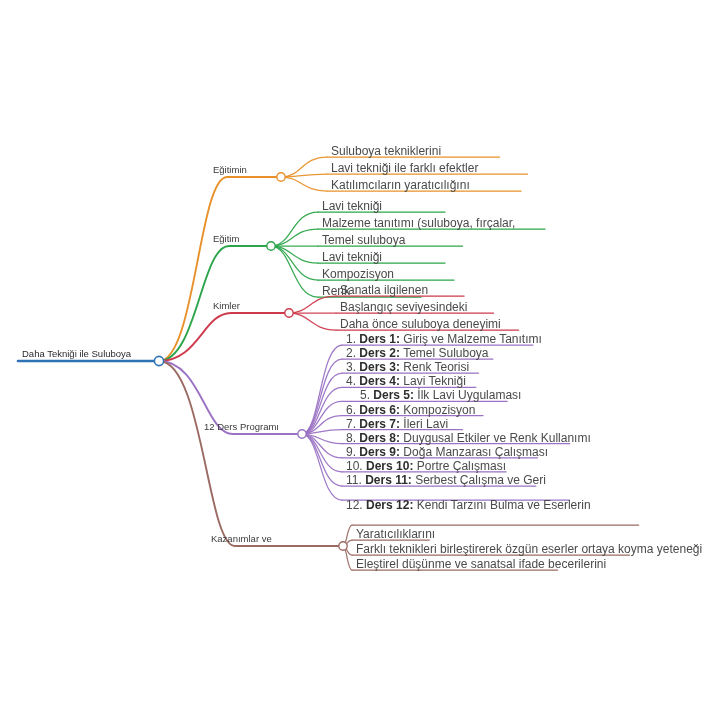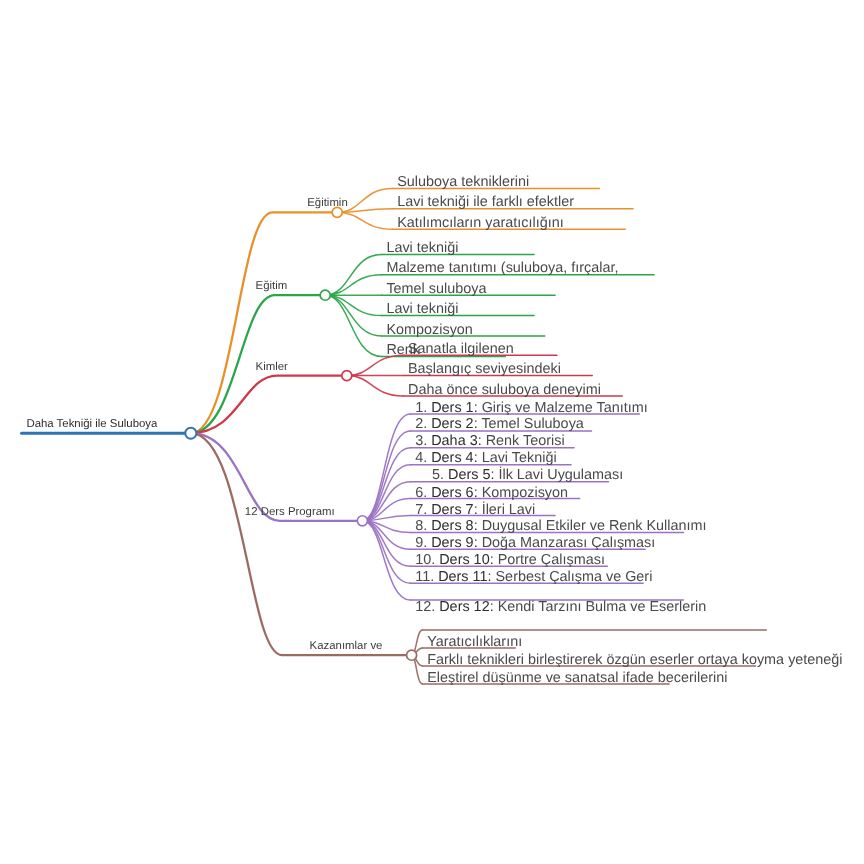"Eğitimin" div.lbl { margin-left: 43px -> none }
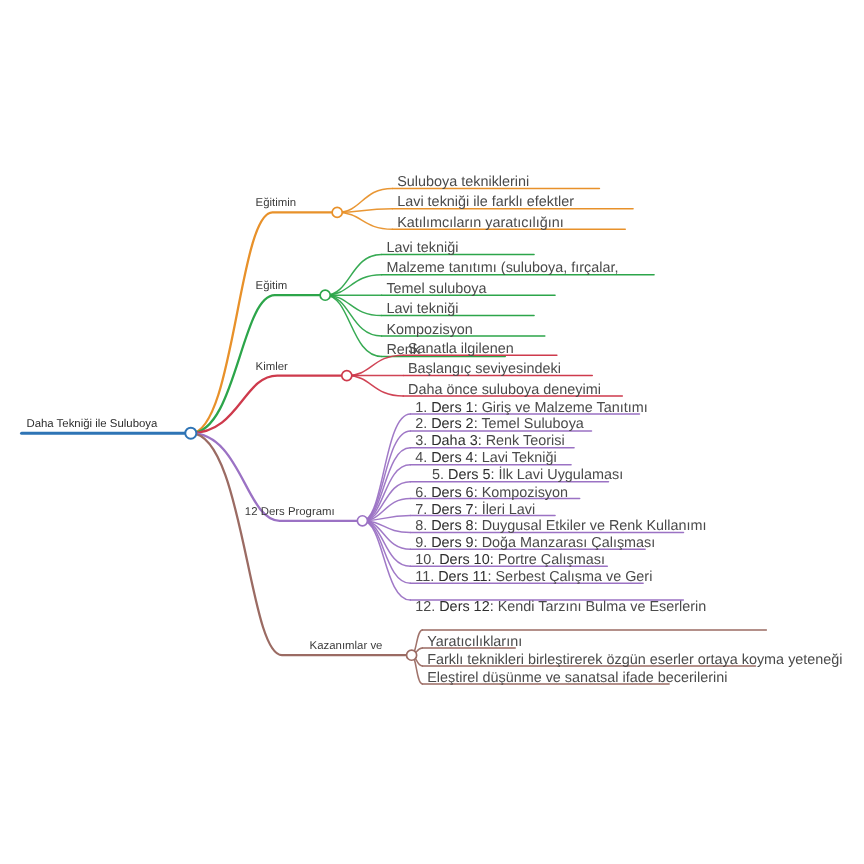"Ders 1:" .kid b { font-weight: normal -> bold }
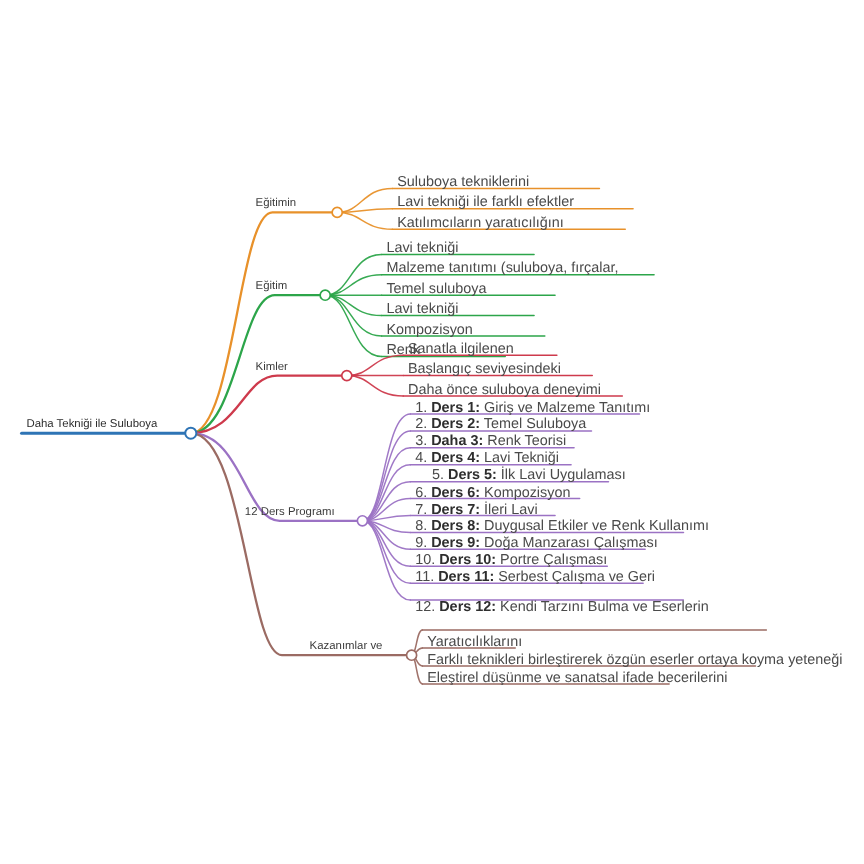"Daha 3:" b { text: Daha -> Ders }
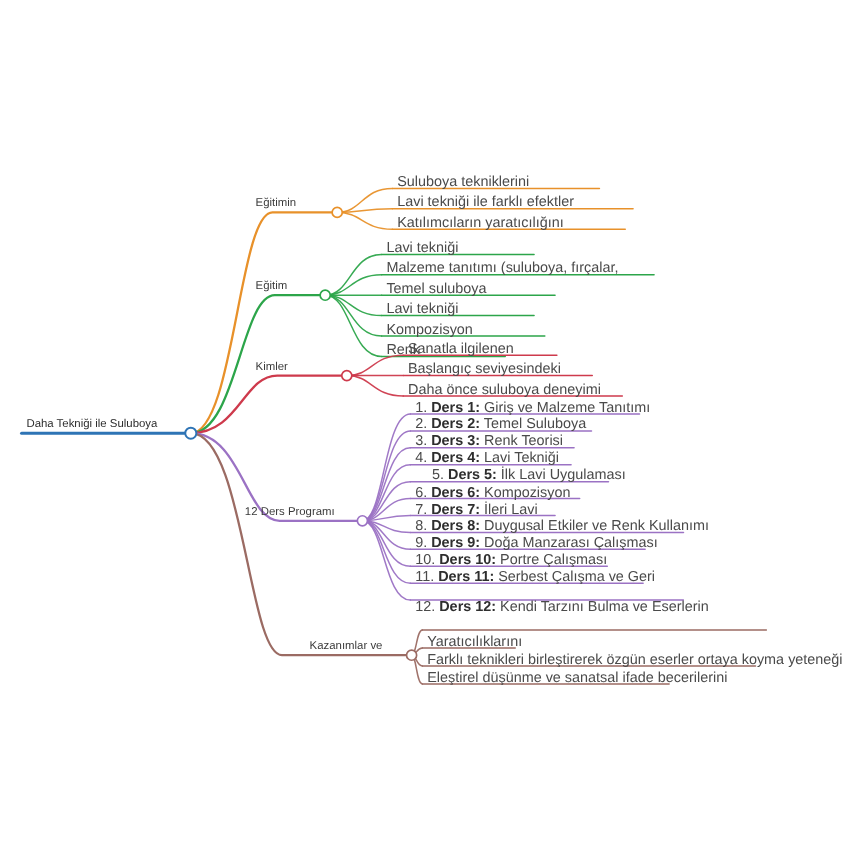"Kazanımlar ve" div.lbl { margin-left: 47px -> none }
